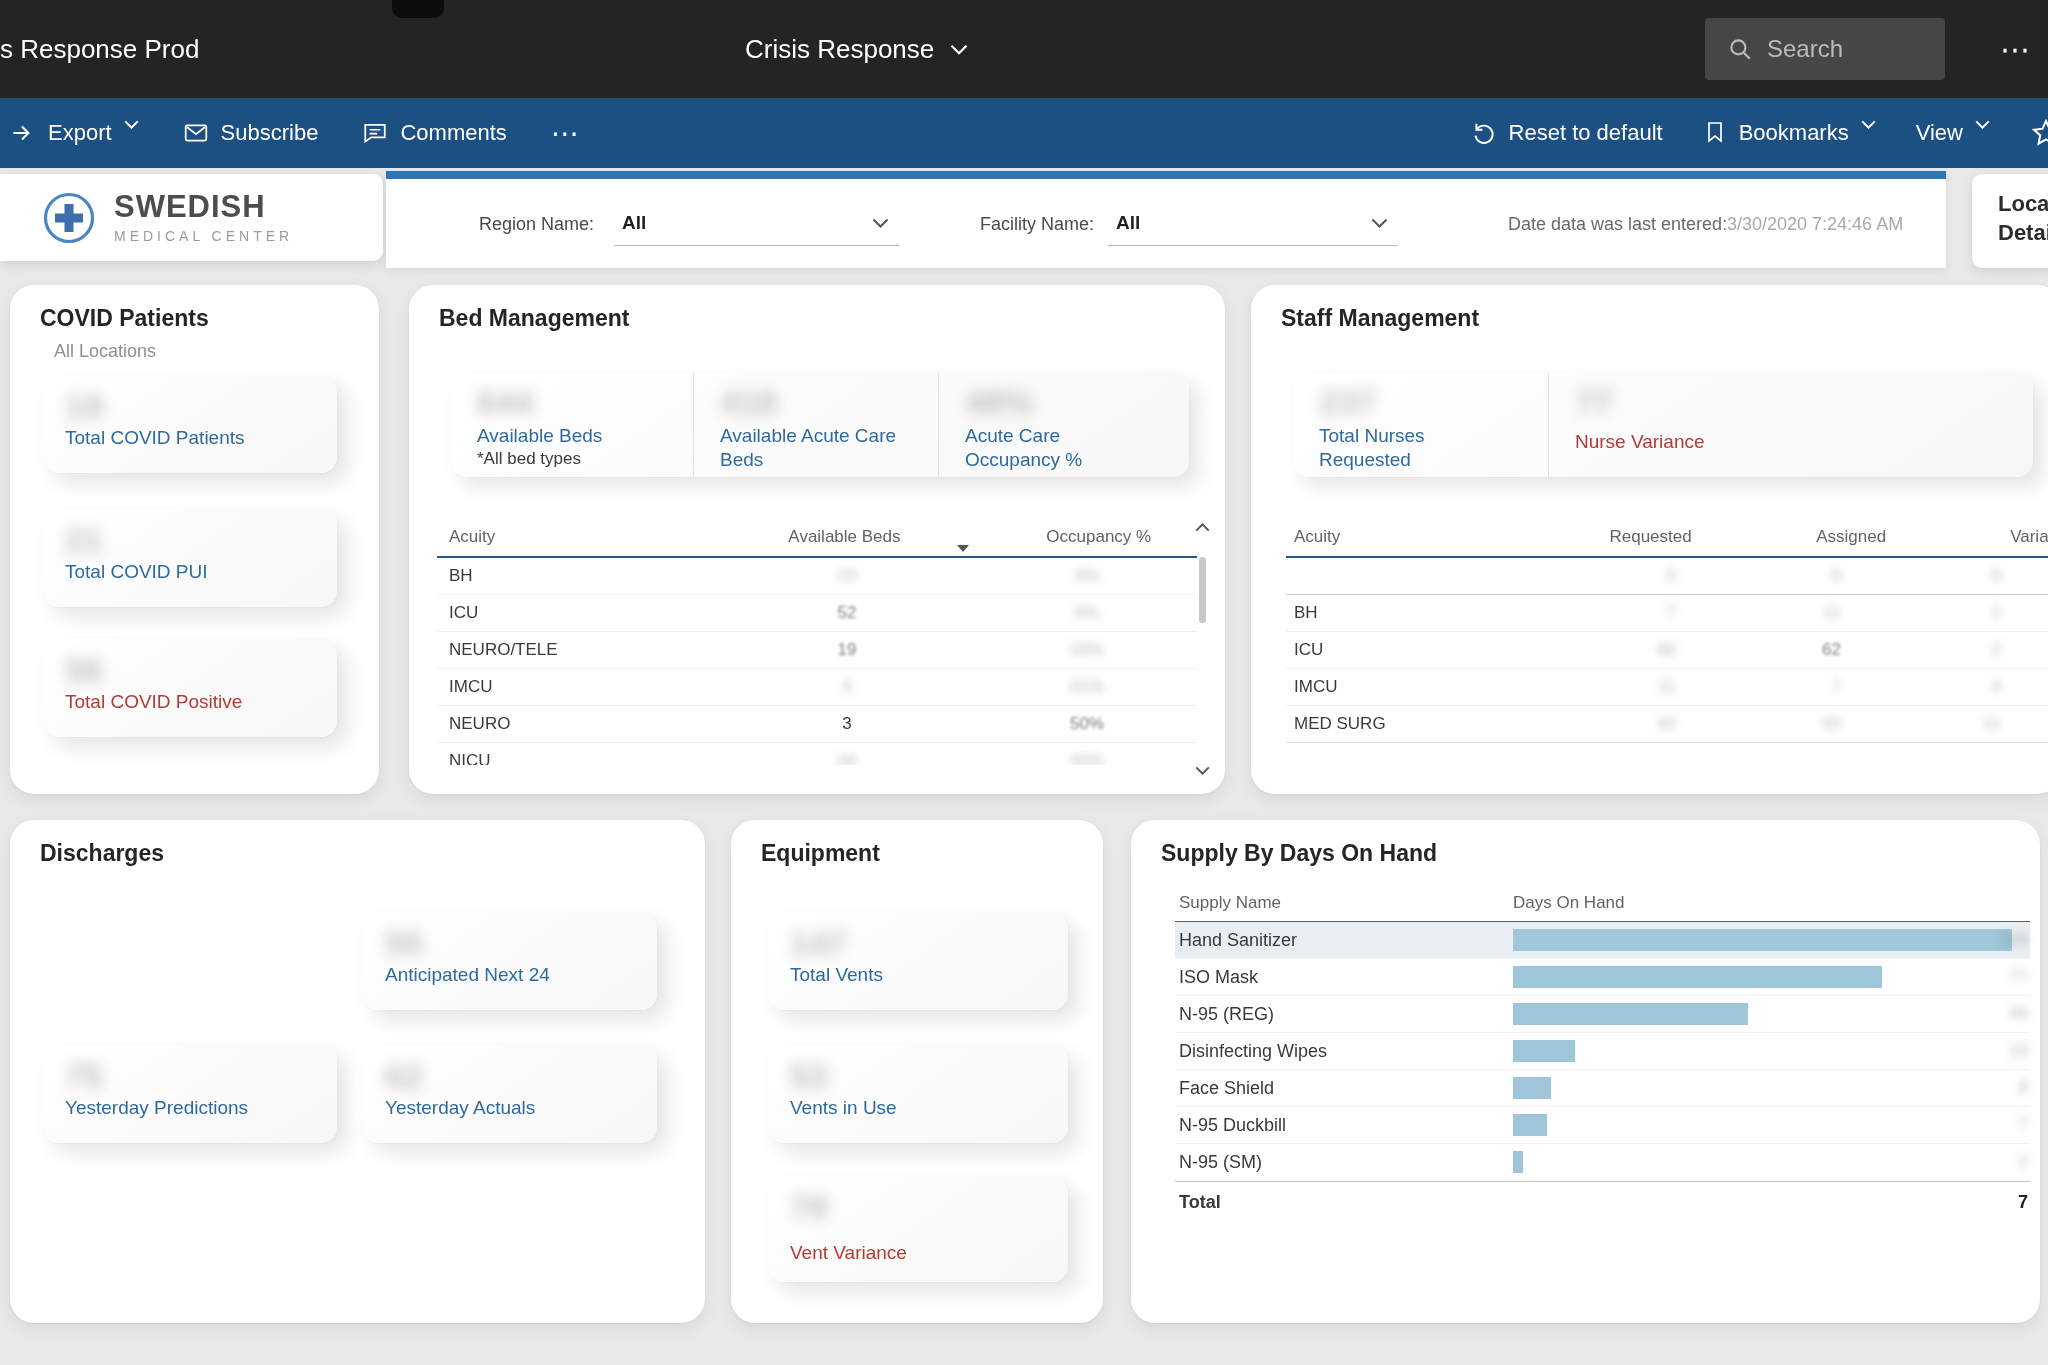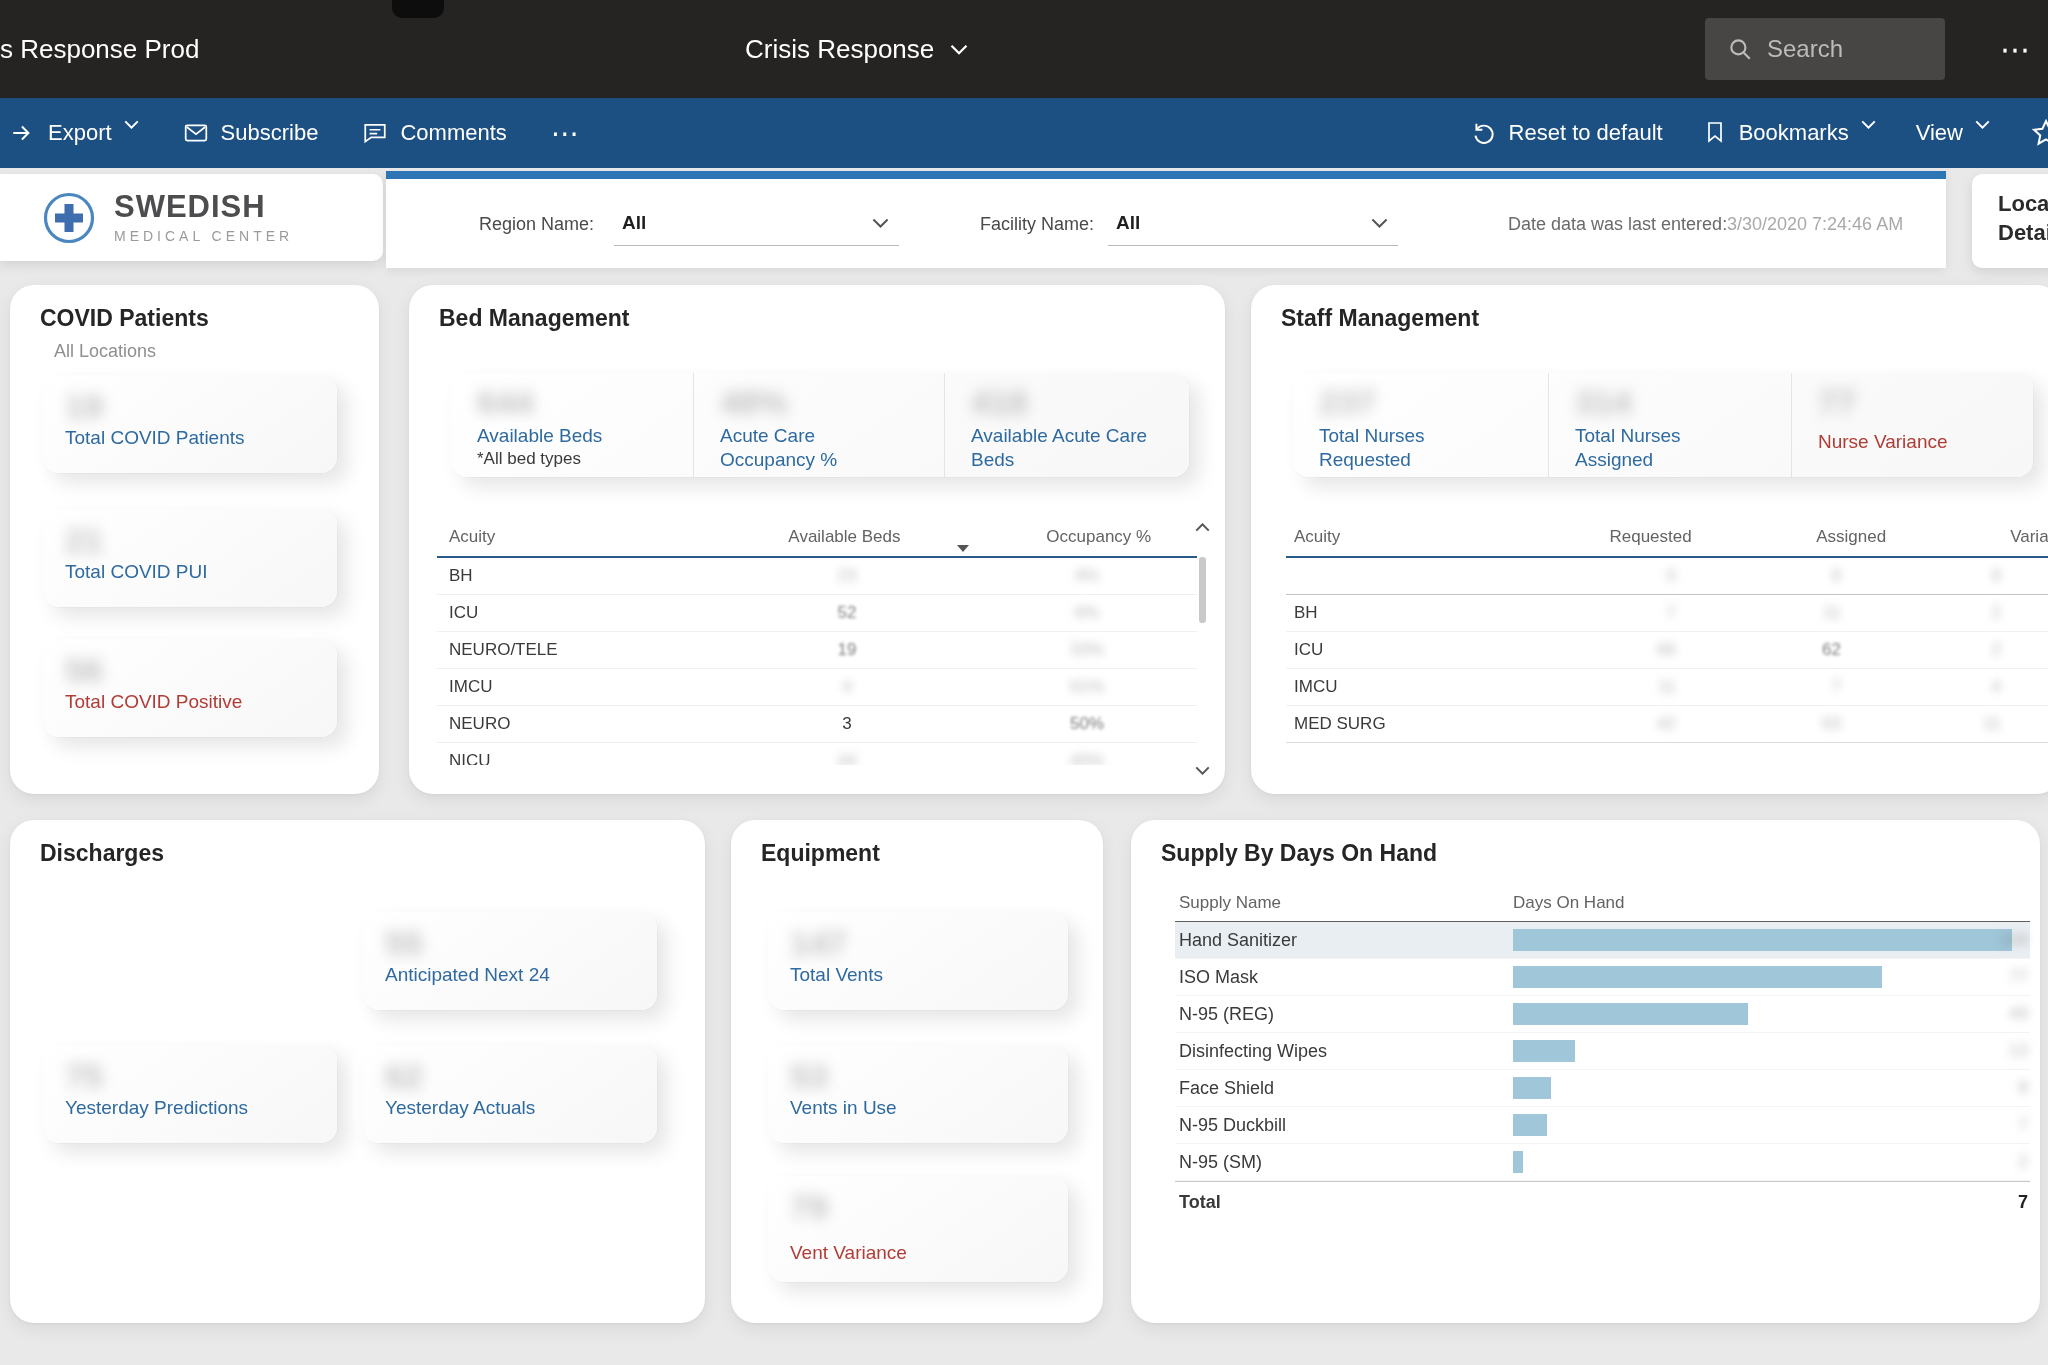"Acute Care Occupancy %" div.kpi-col { order: before "Available Acute Care Beds" -> after "Available Acute Care Beds" }
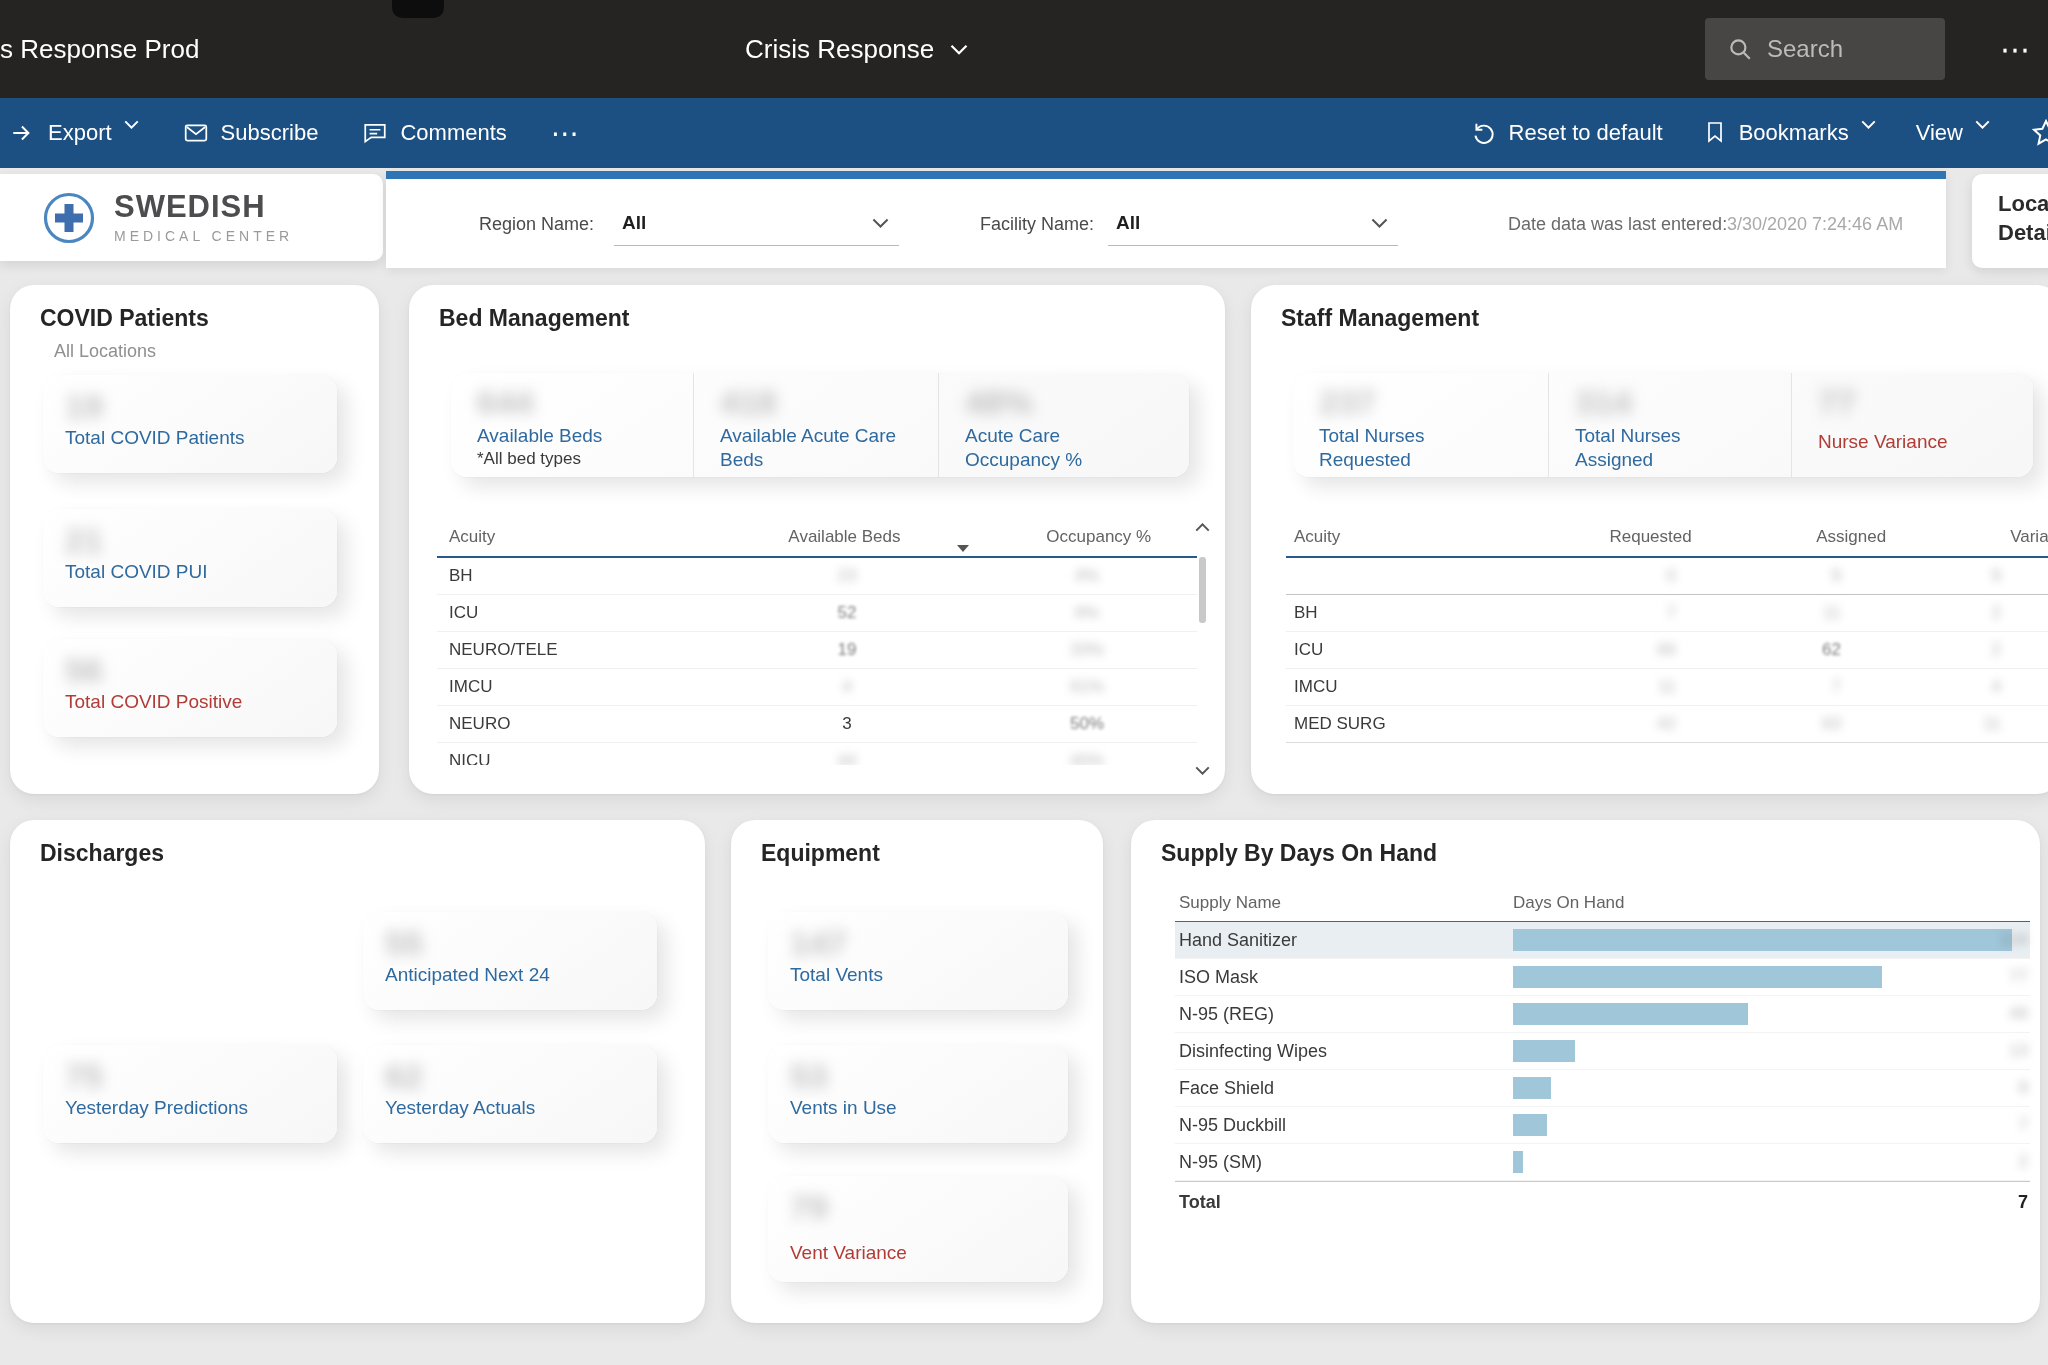"Total Nurses Assigned" div.kpi-col { html: <div> <div>314</div> <div>Total Nurses Assigned</div> </div> -> none }
